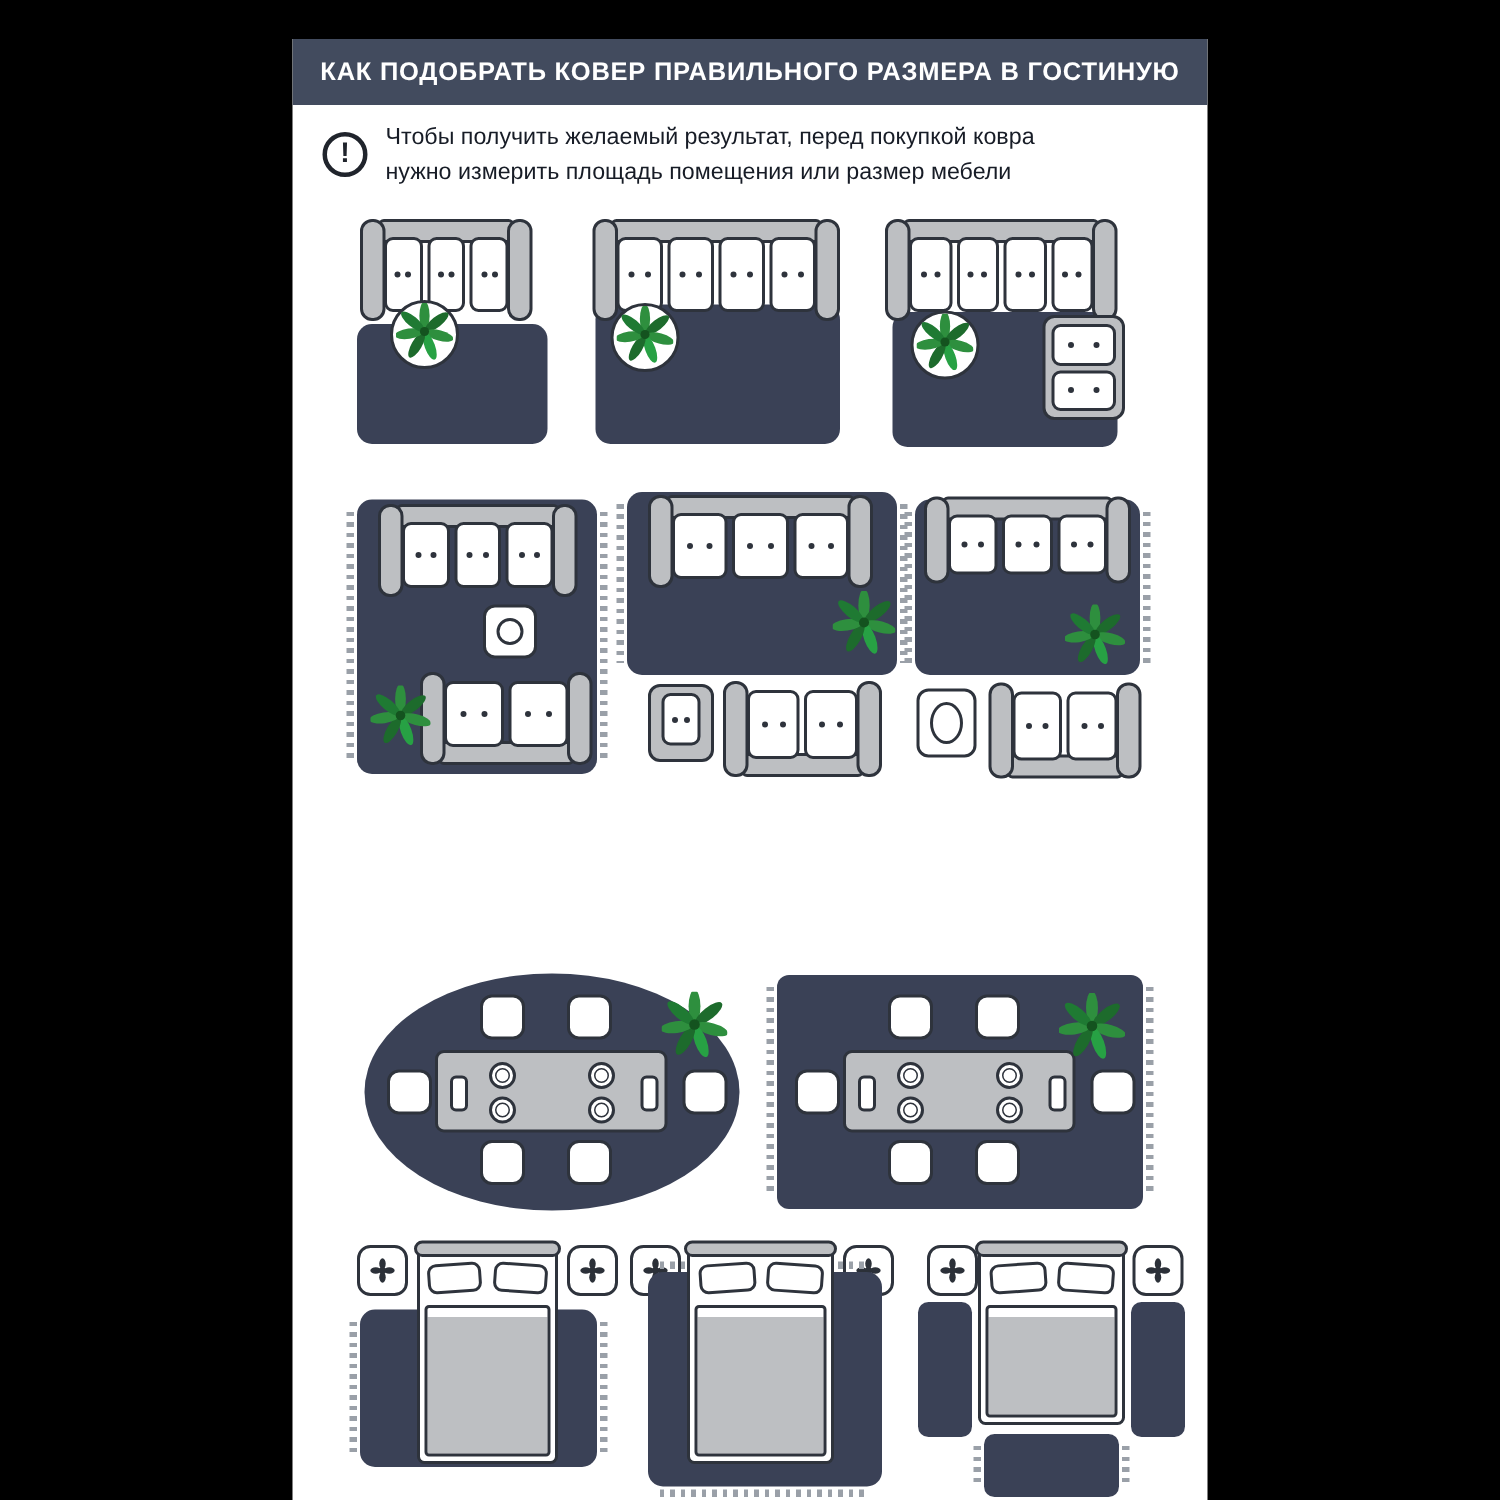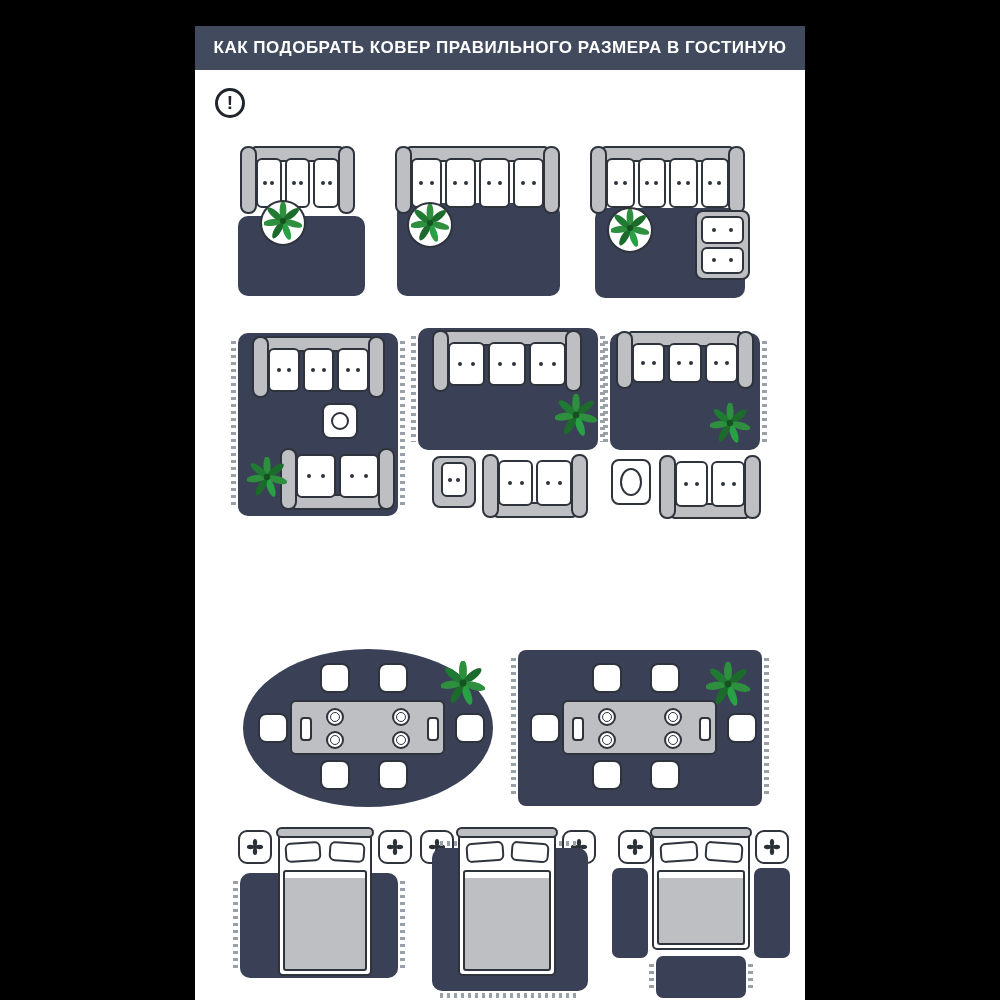"Чтобы получить желаемый результат, перед" div.note-text { html: none -> <div> <div>Чтобы получить желаемый результат, перед покупкой ковра</div> <div>нужно измерить площадь помещения или размер мебели</div> </div> }
